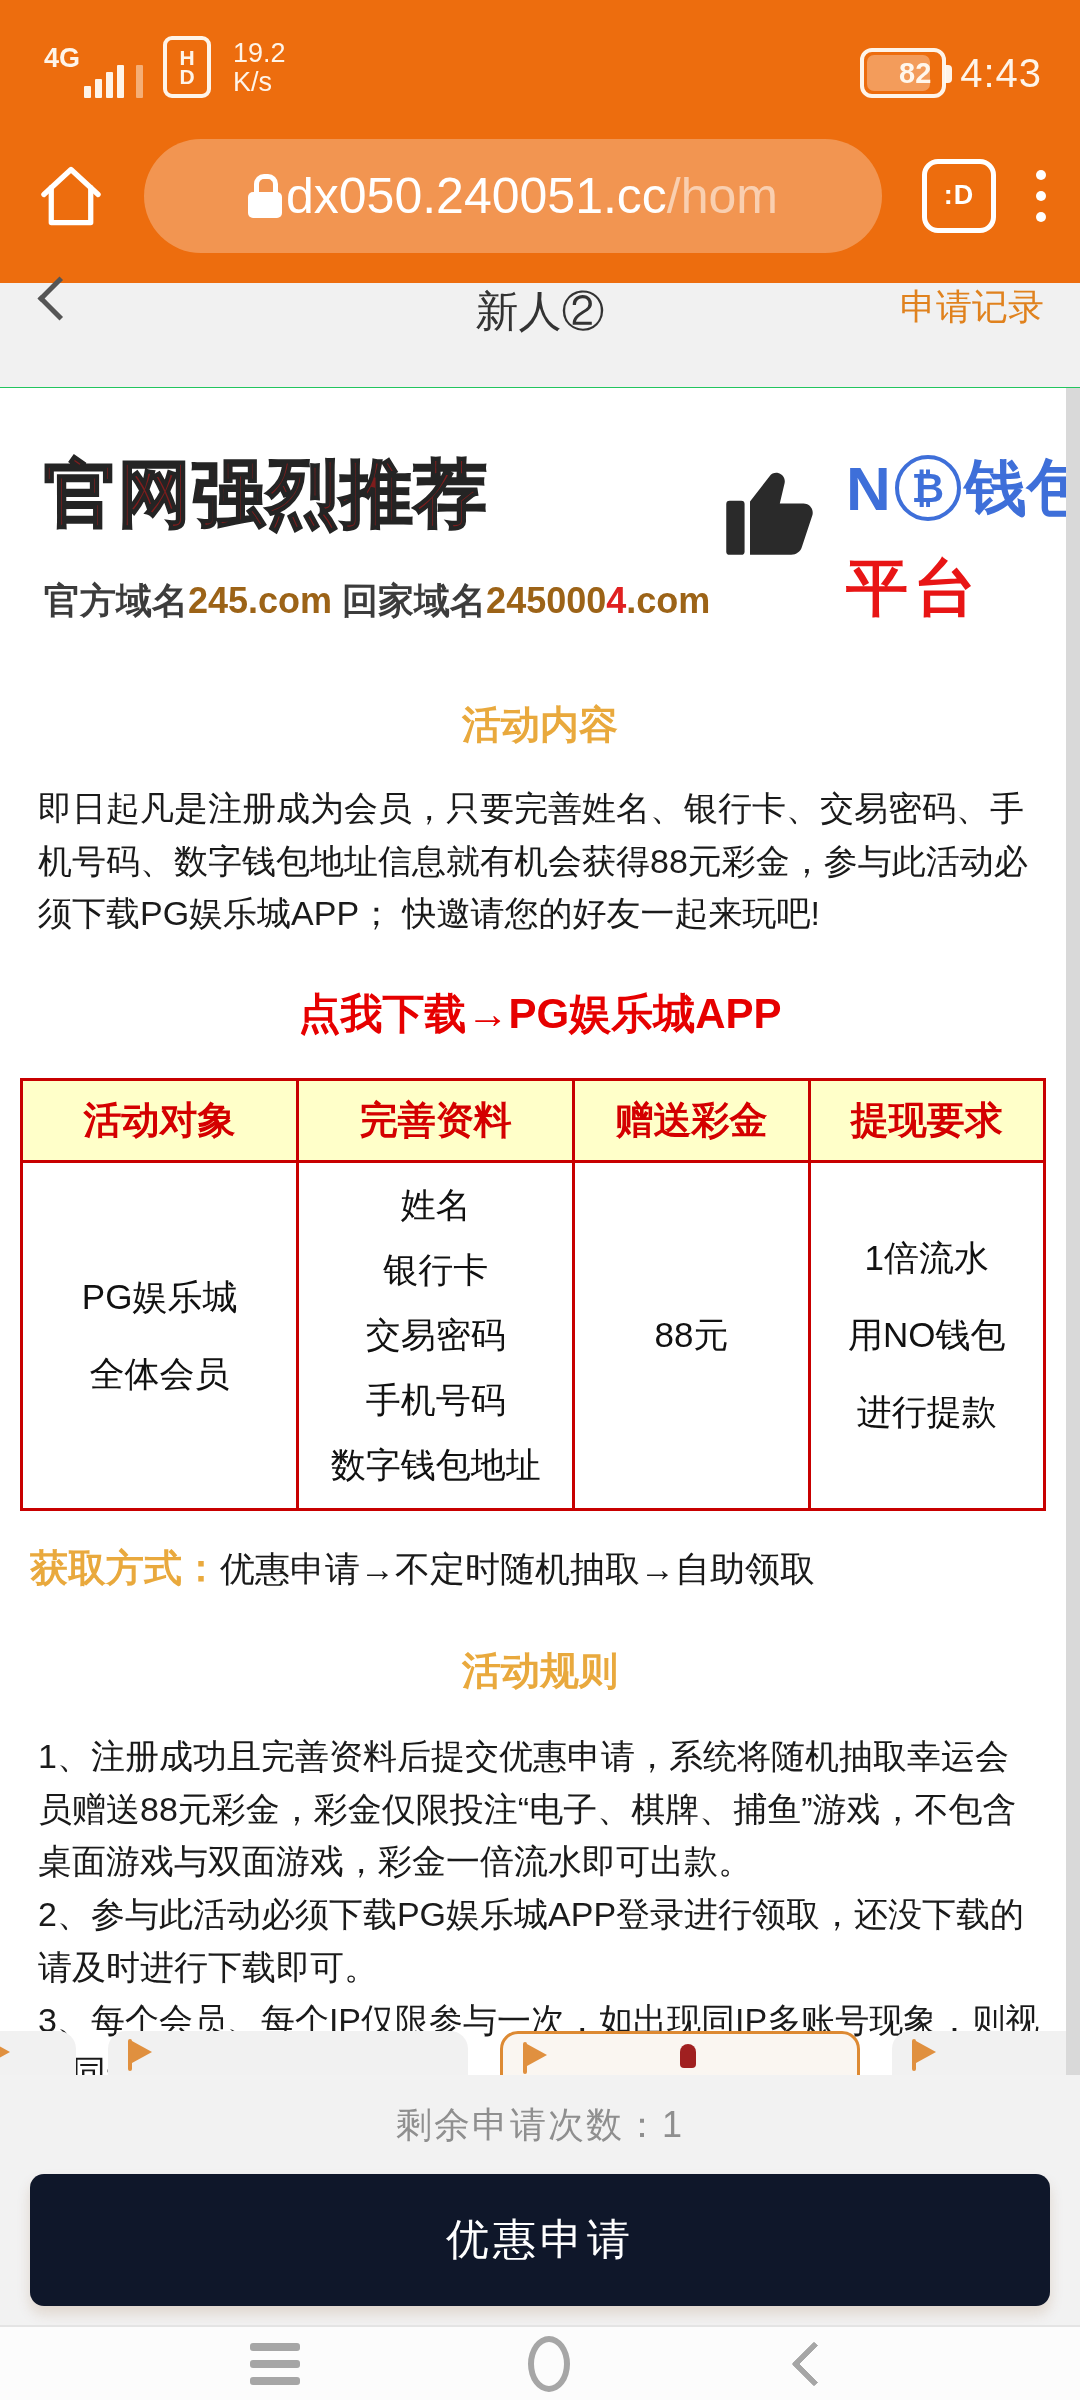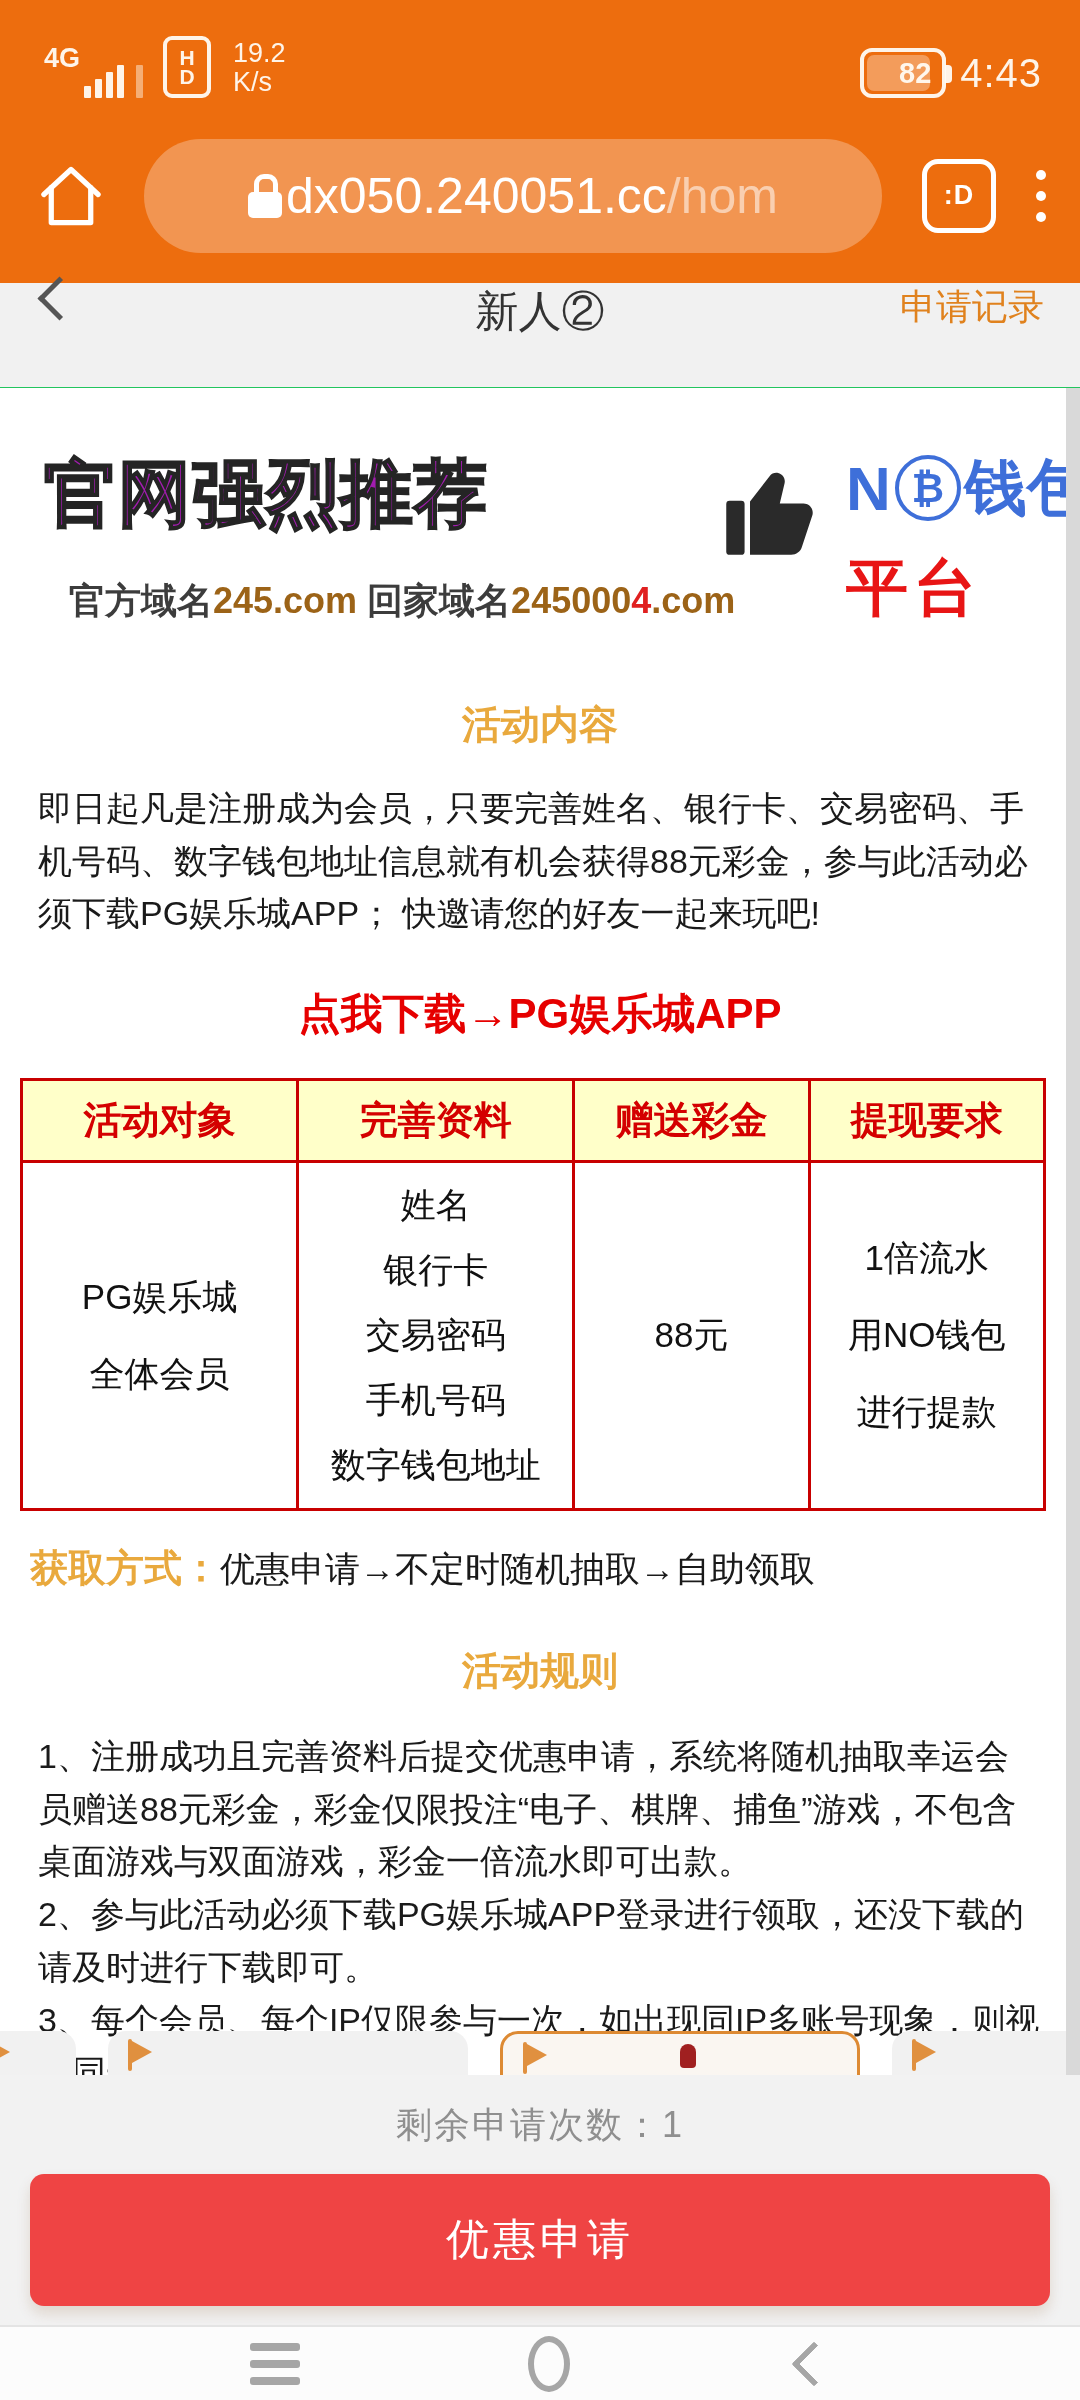"官网强烈推荐" .headline { color: #a21caf -> #7f1d1d }
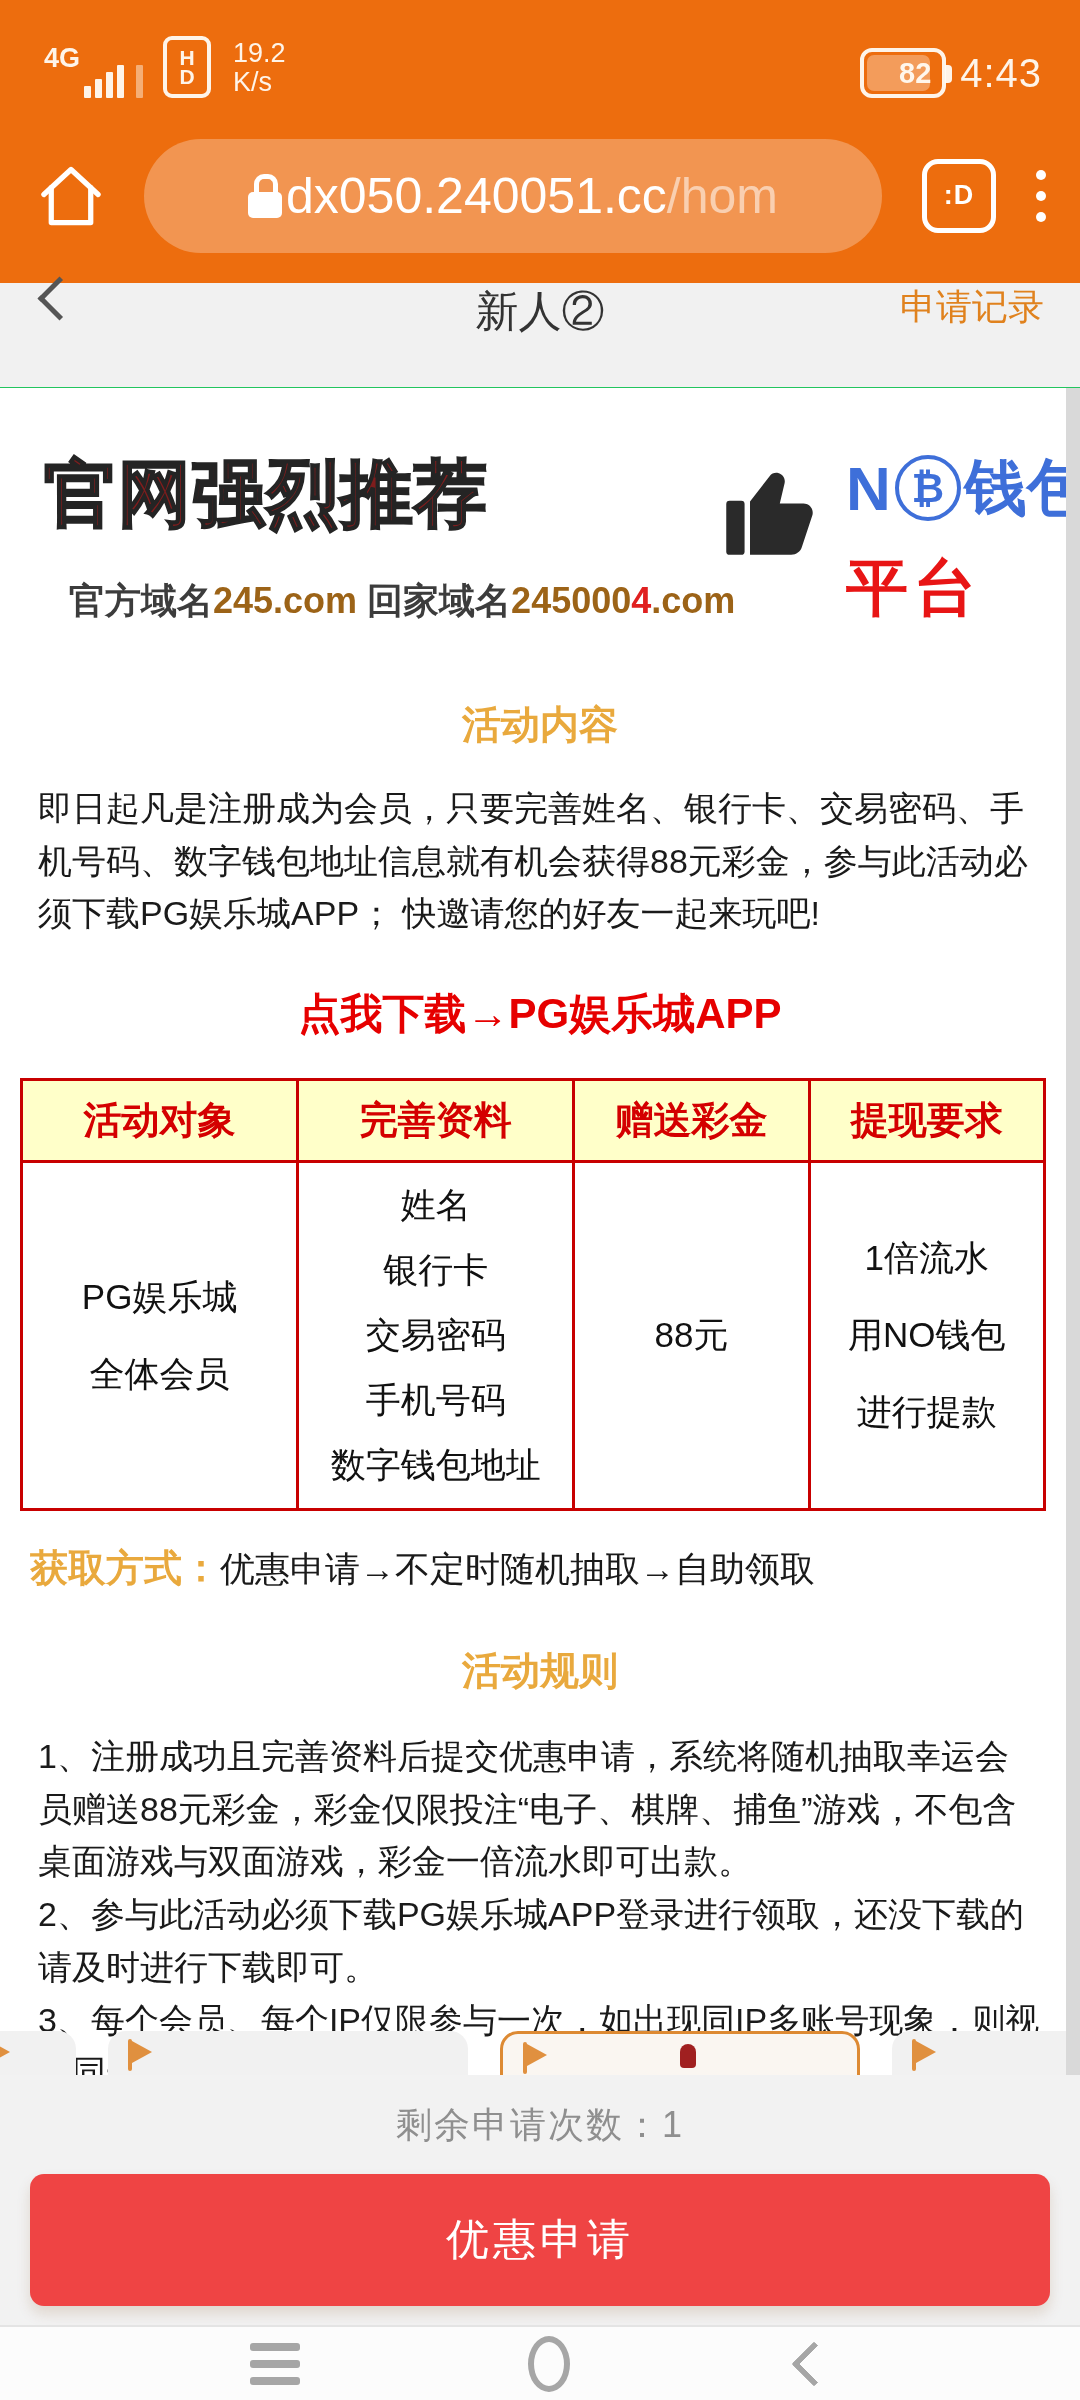"官方域名245.com 回家域名2450004.com" .domains { margin-left: 25px -> none }
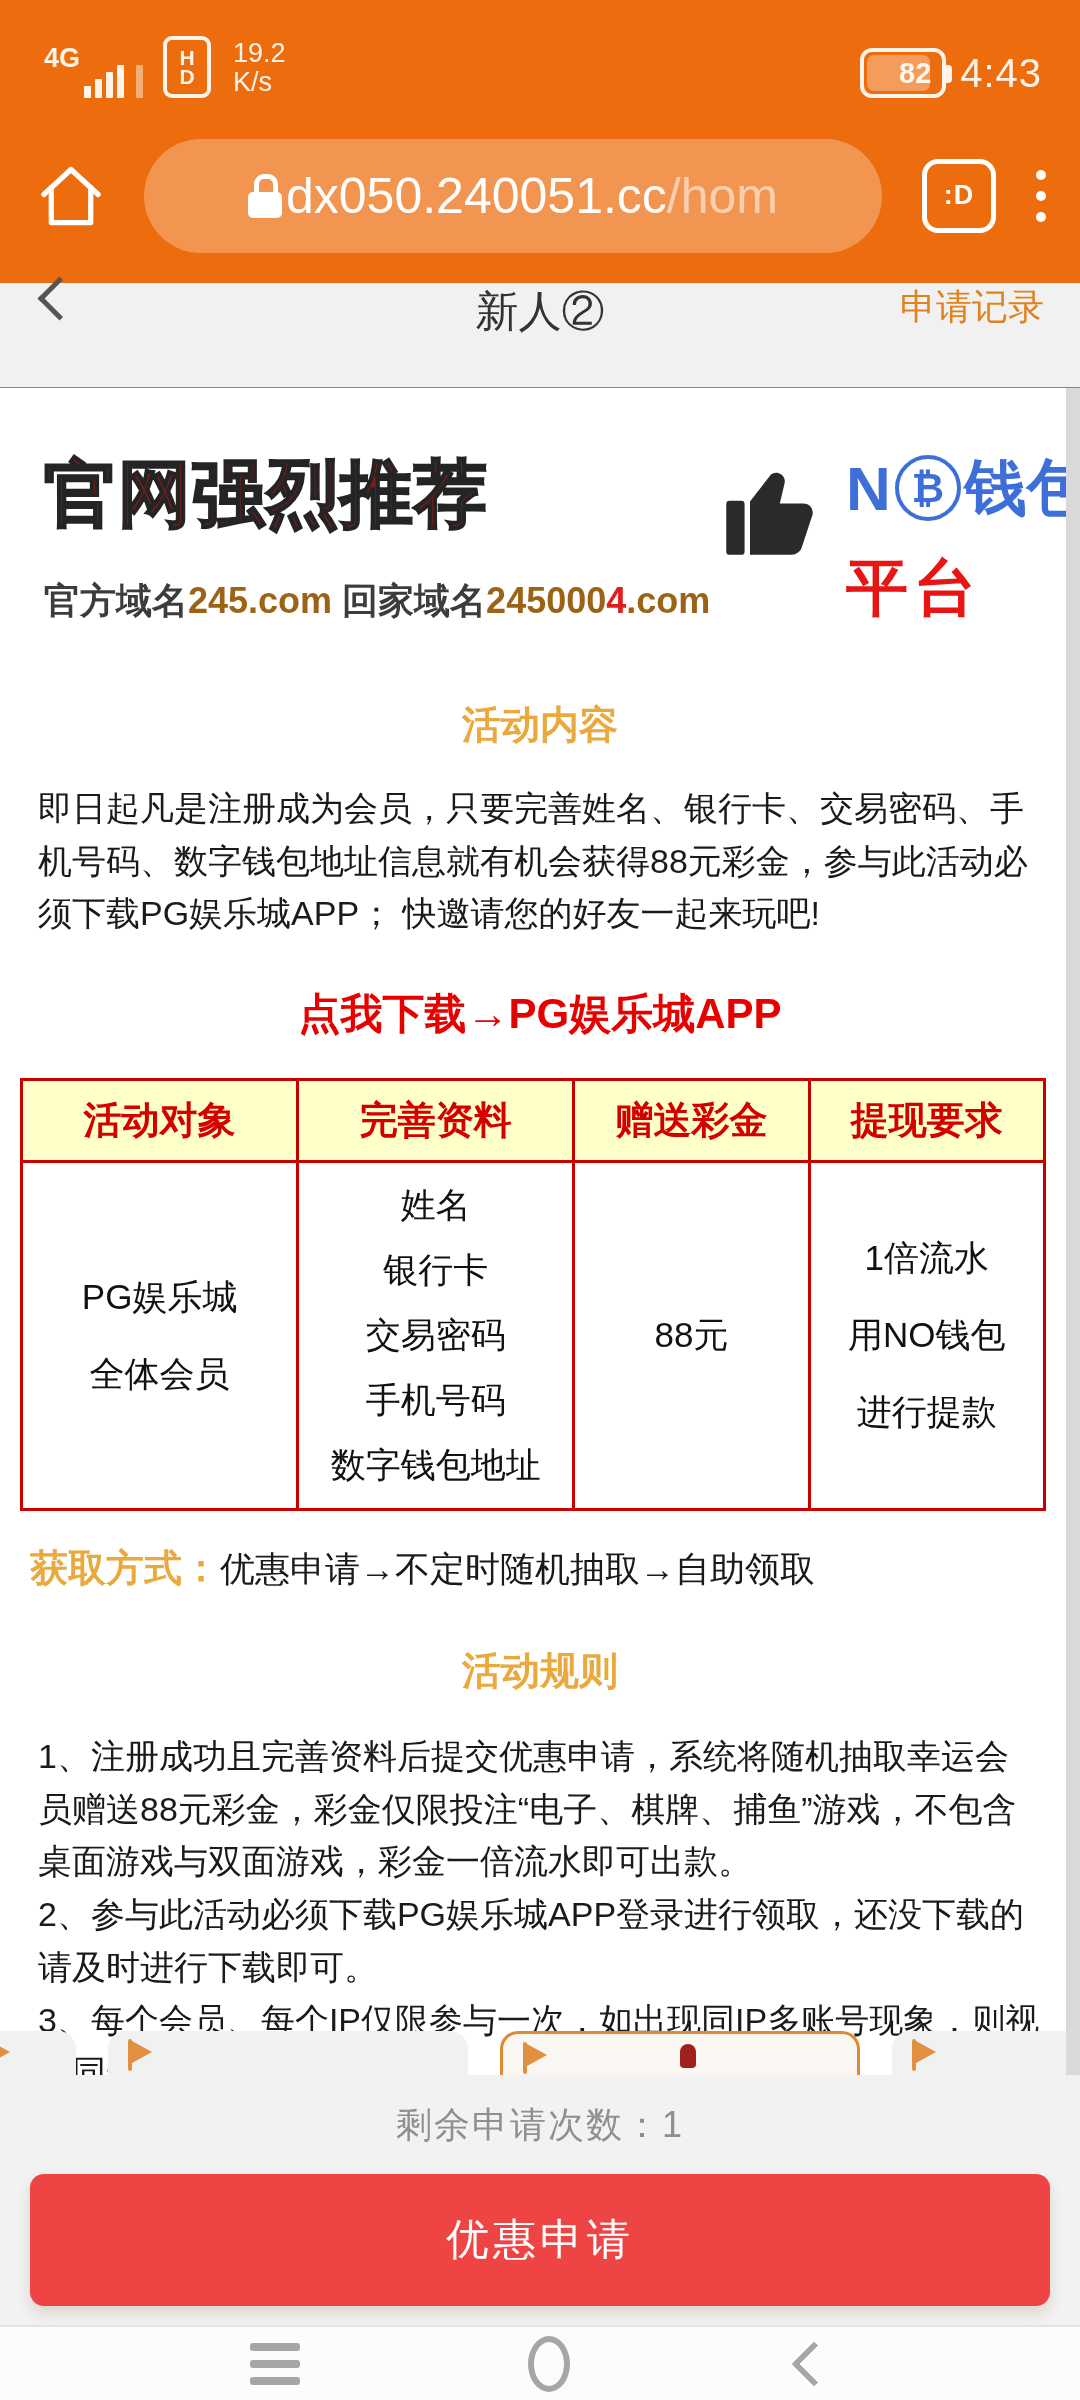"优惠申请" .btn-apply { background: #ef4444 -> #0f172a }
